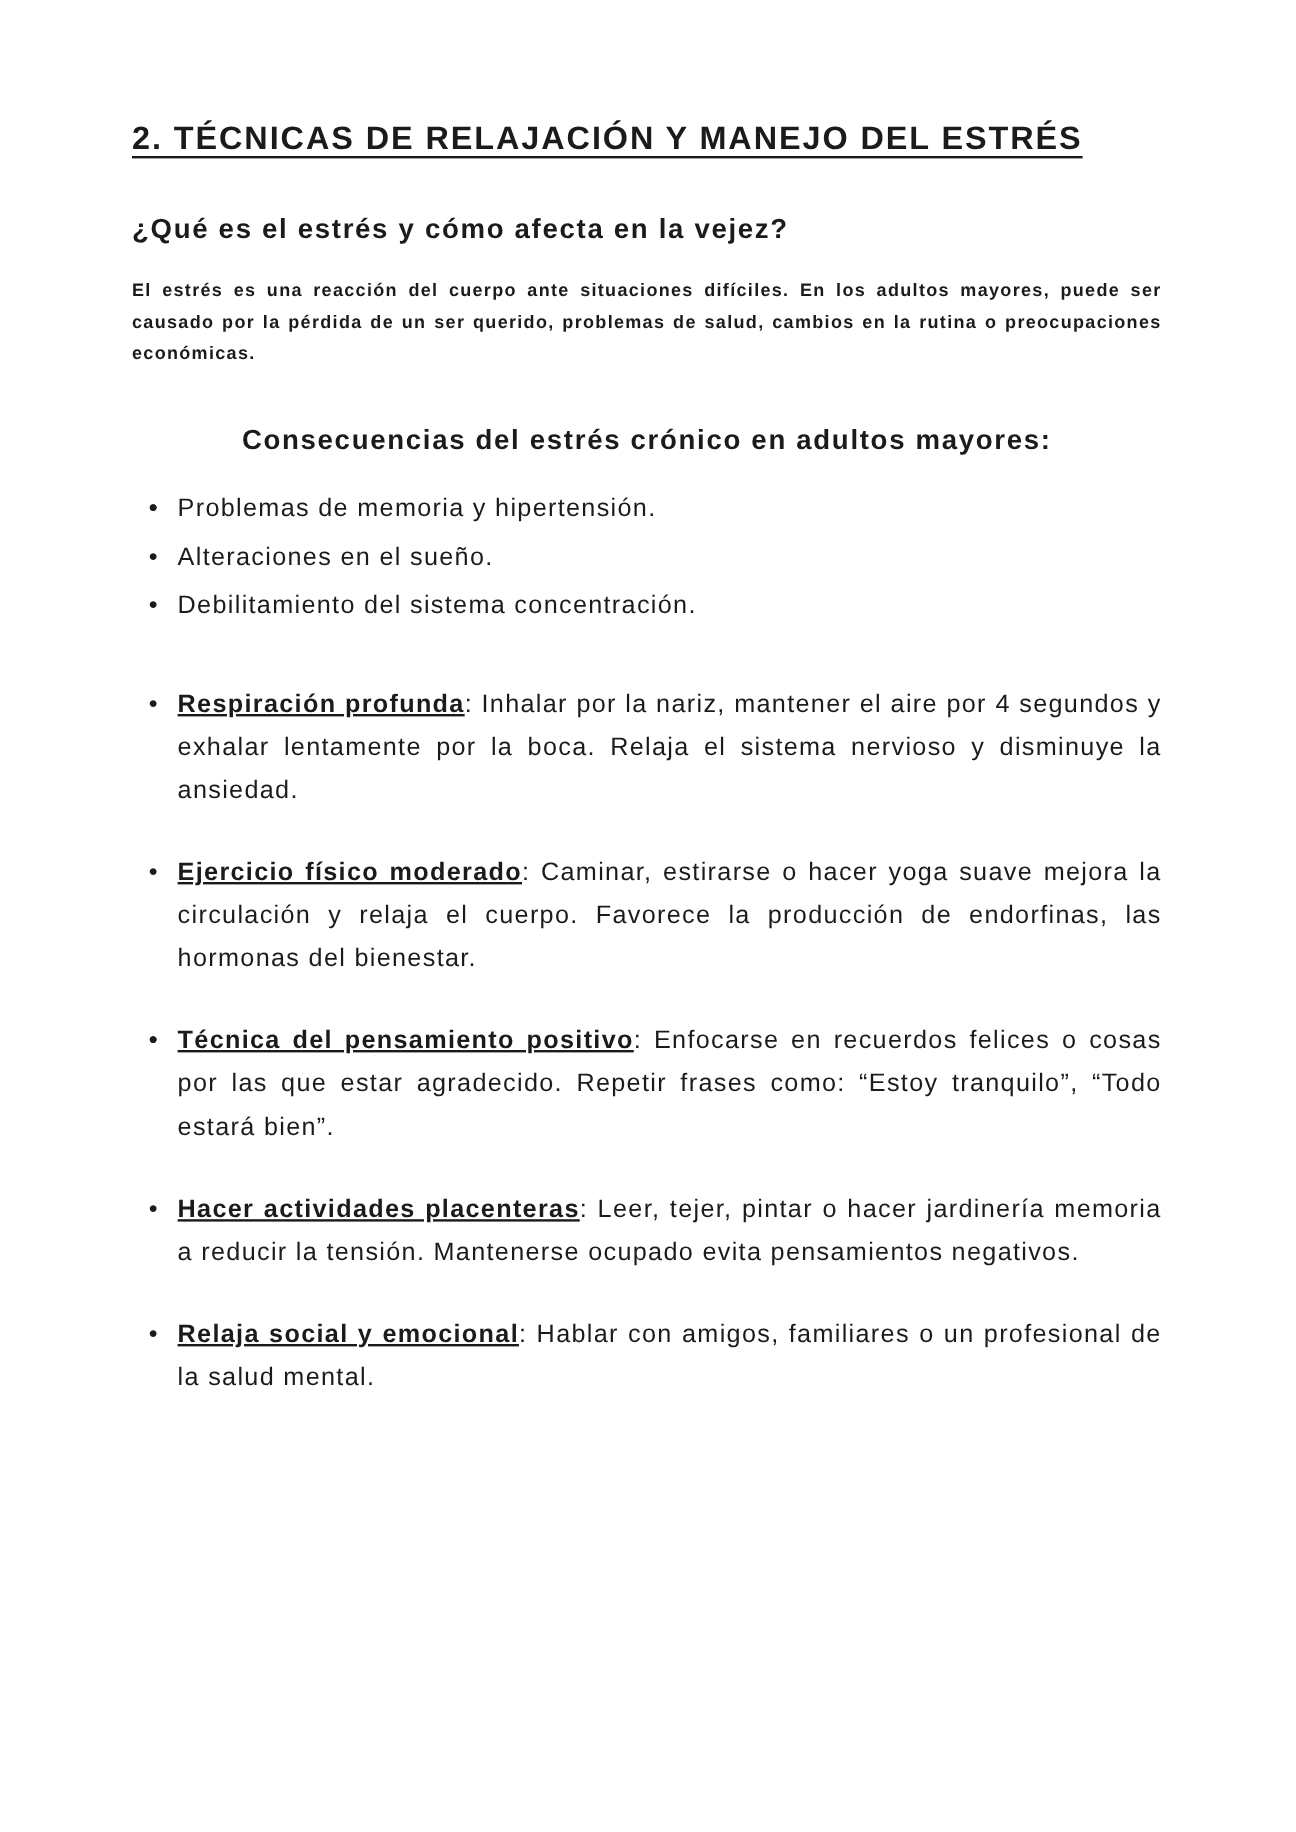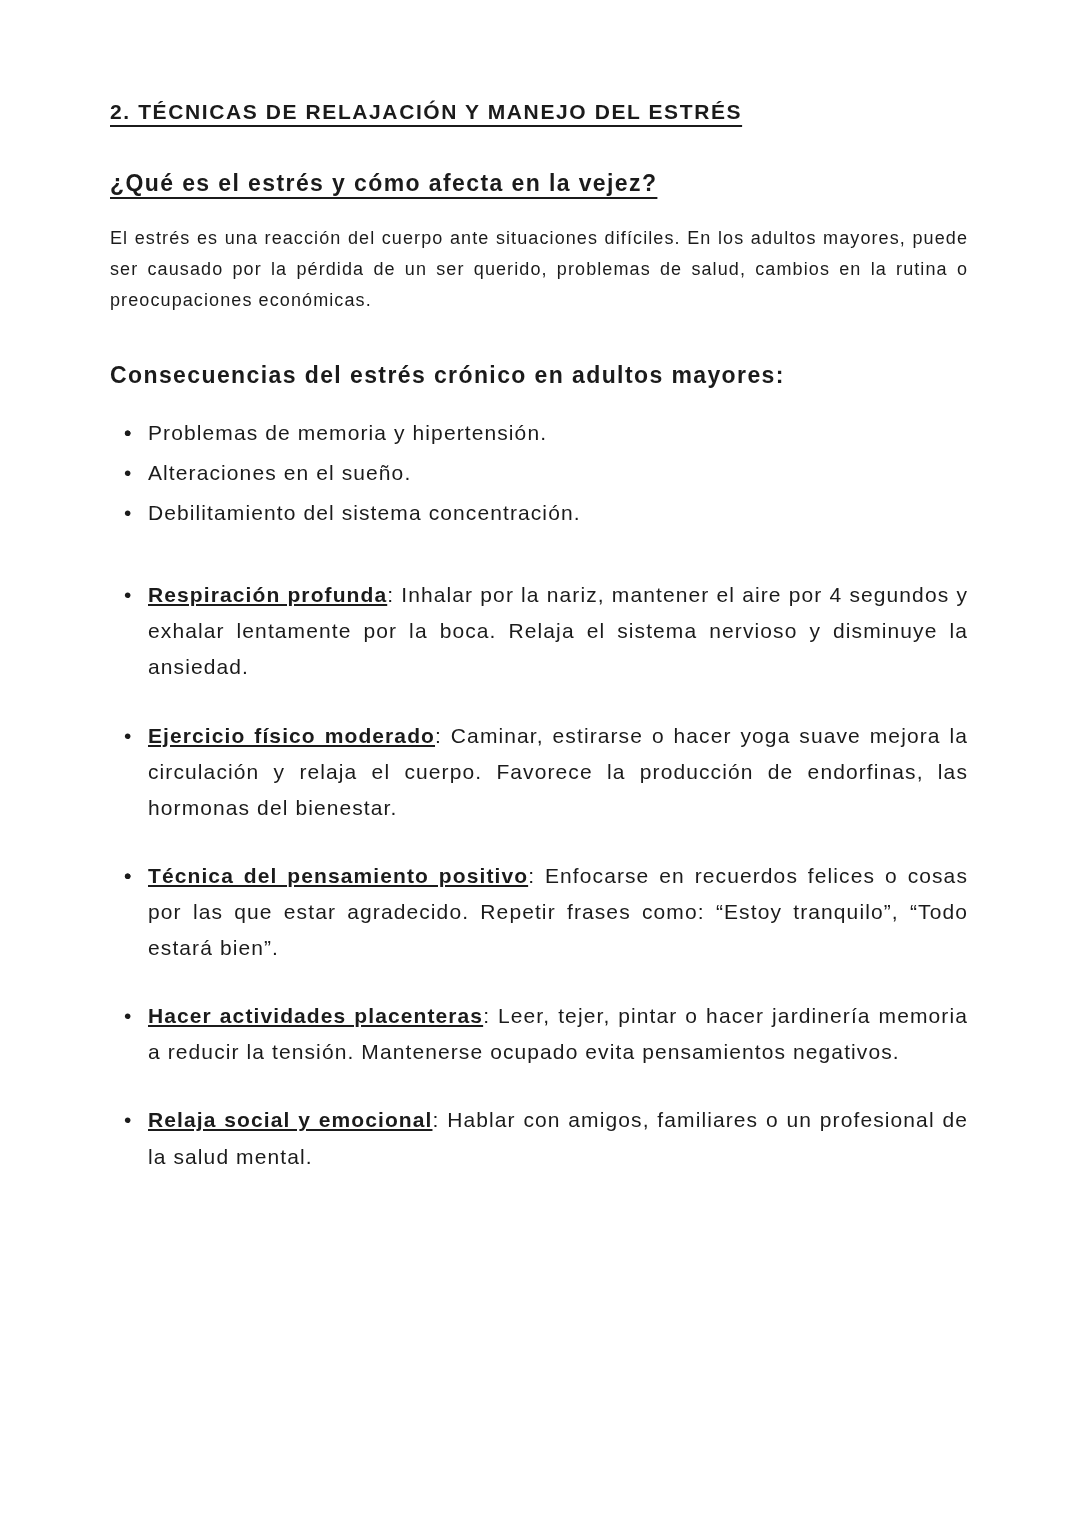"2. TÉCNICAS DE RELAJACIÓN Y" .doc-title { font-size: 21px -> 27px }
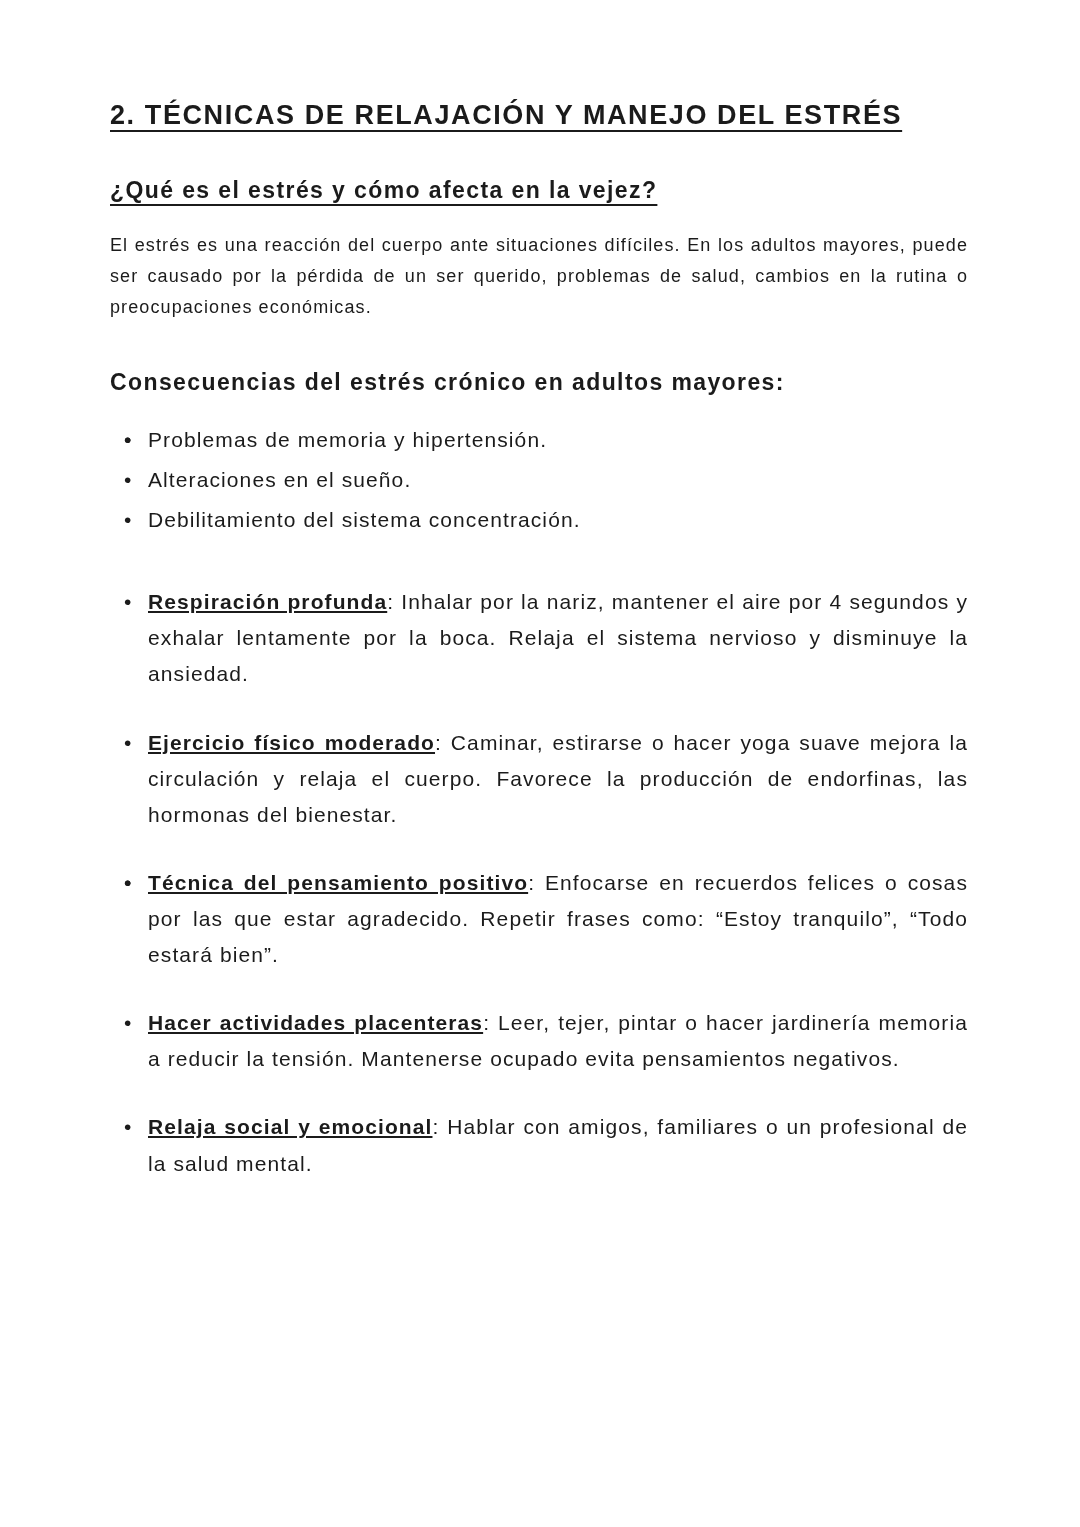"¿Qué es el estrés y" .section-heading.underlined { text-decoration: underline -> none }
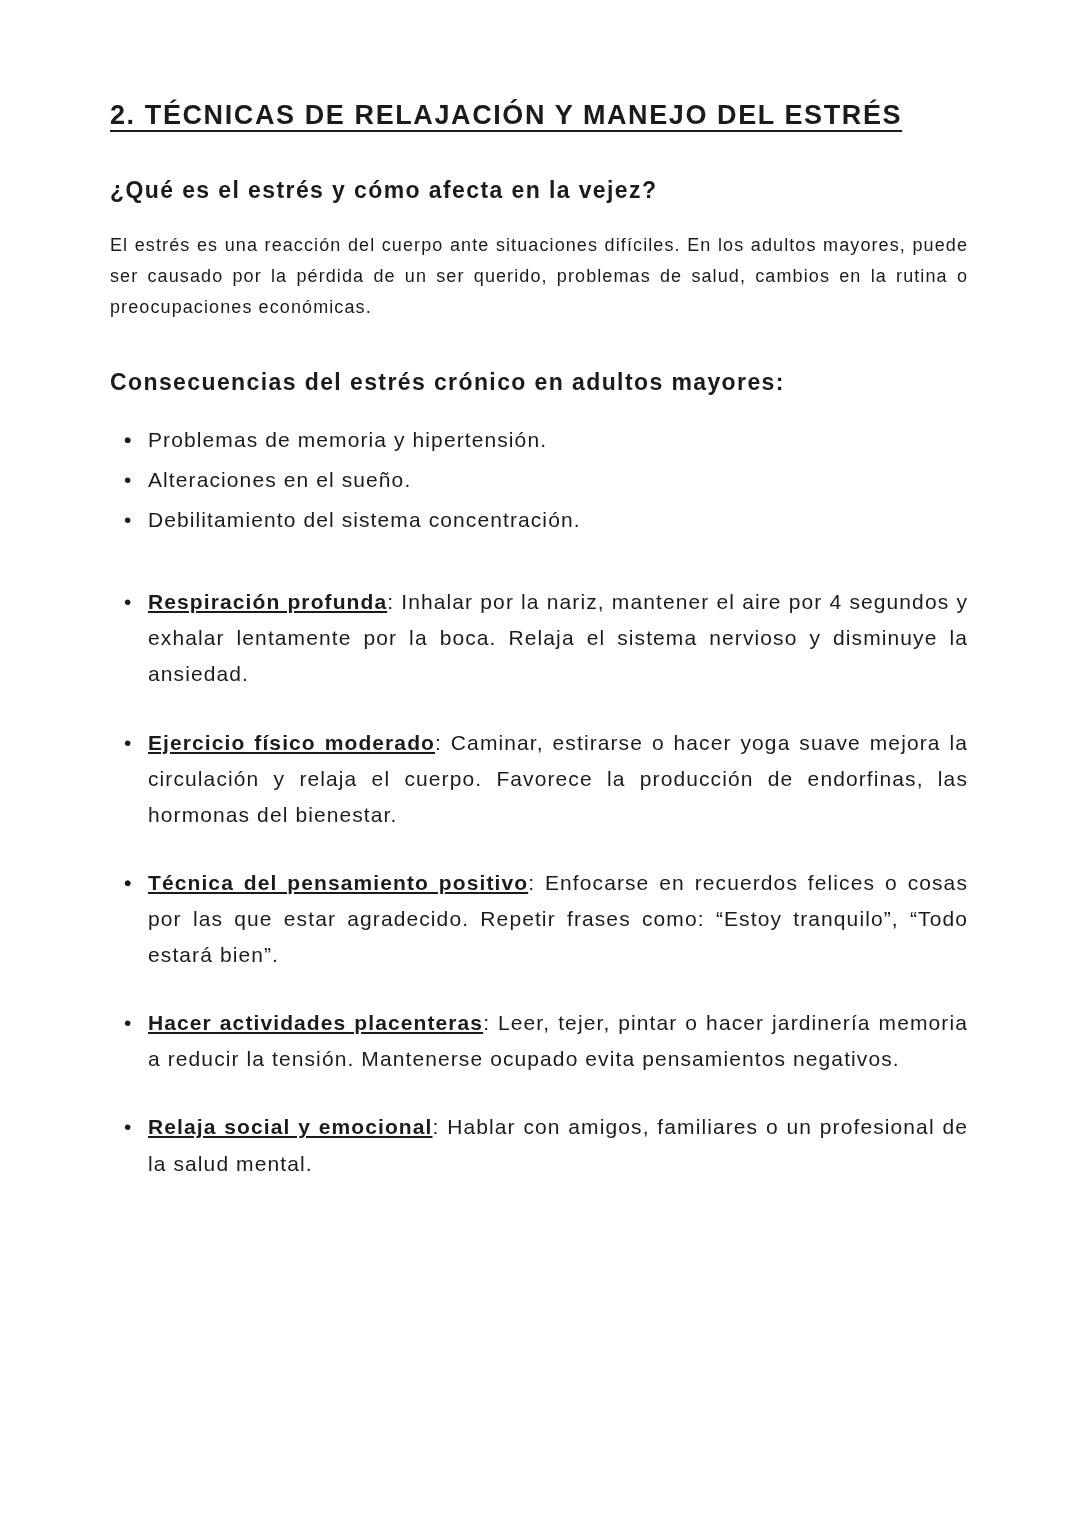"El estrés es una reacción" .body-text { font-size: 18px -> 15px; font-weight: none -> bold }
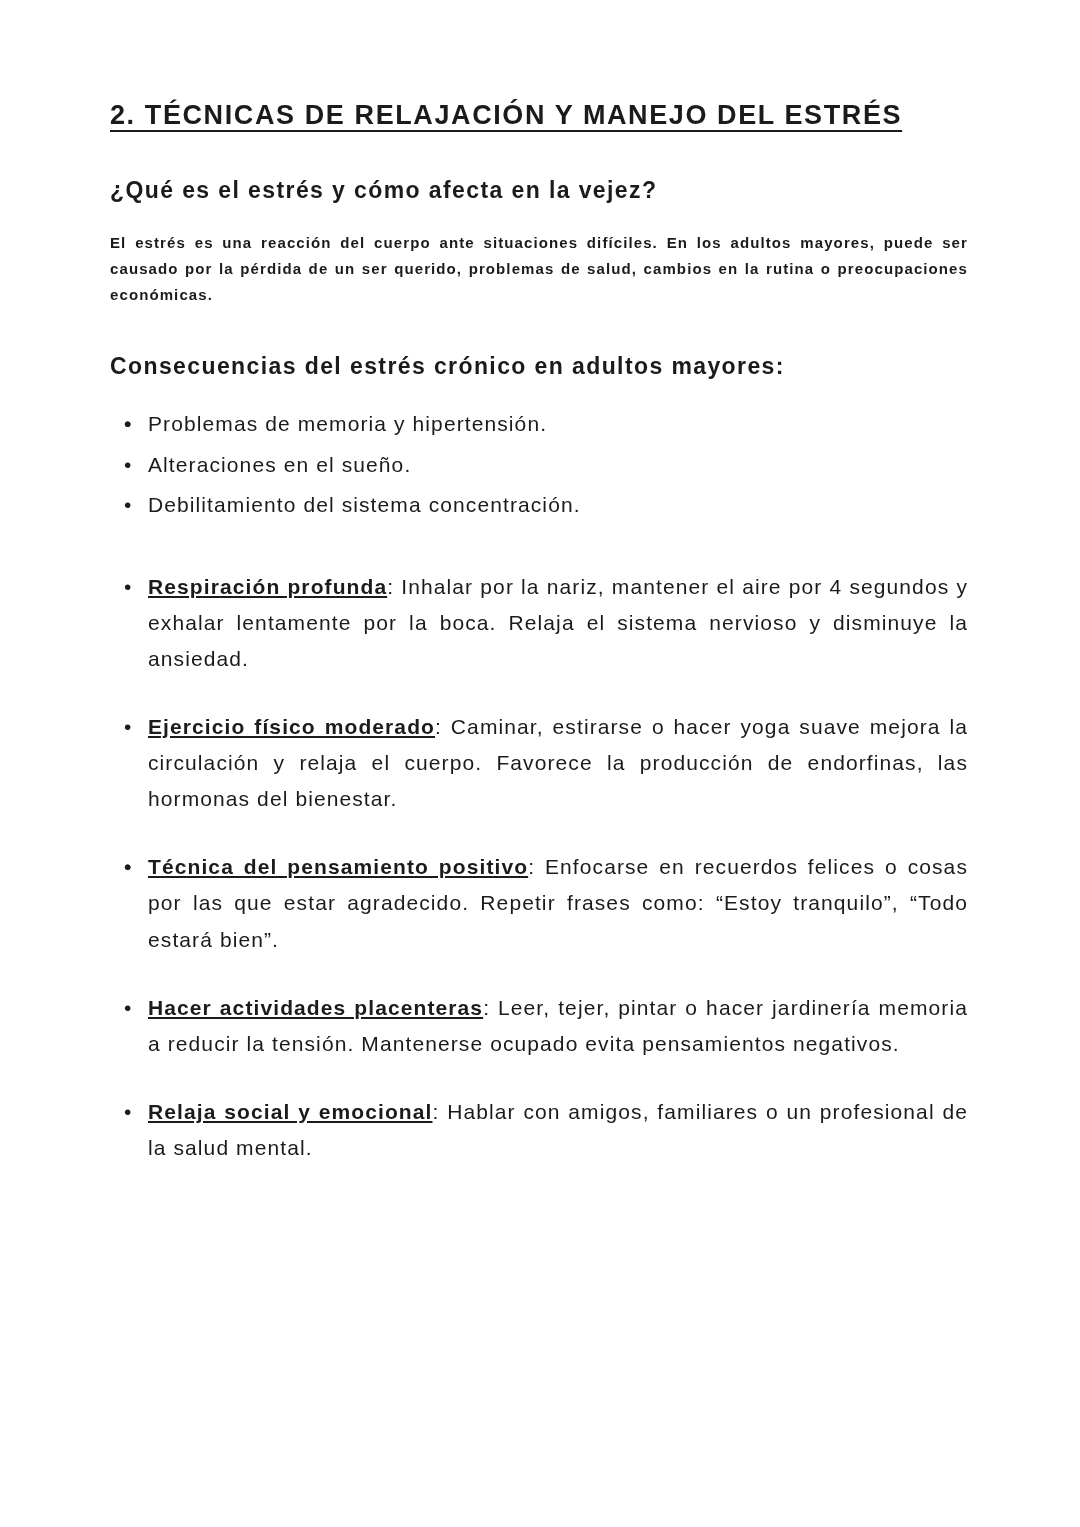"Consecuencias del estrés crónico en" .section-heading.spaced-above { text-align: none -> center }
